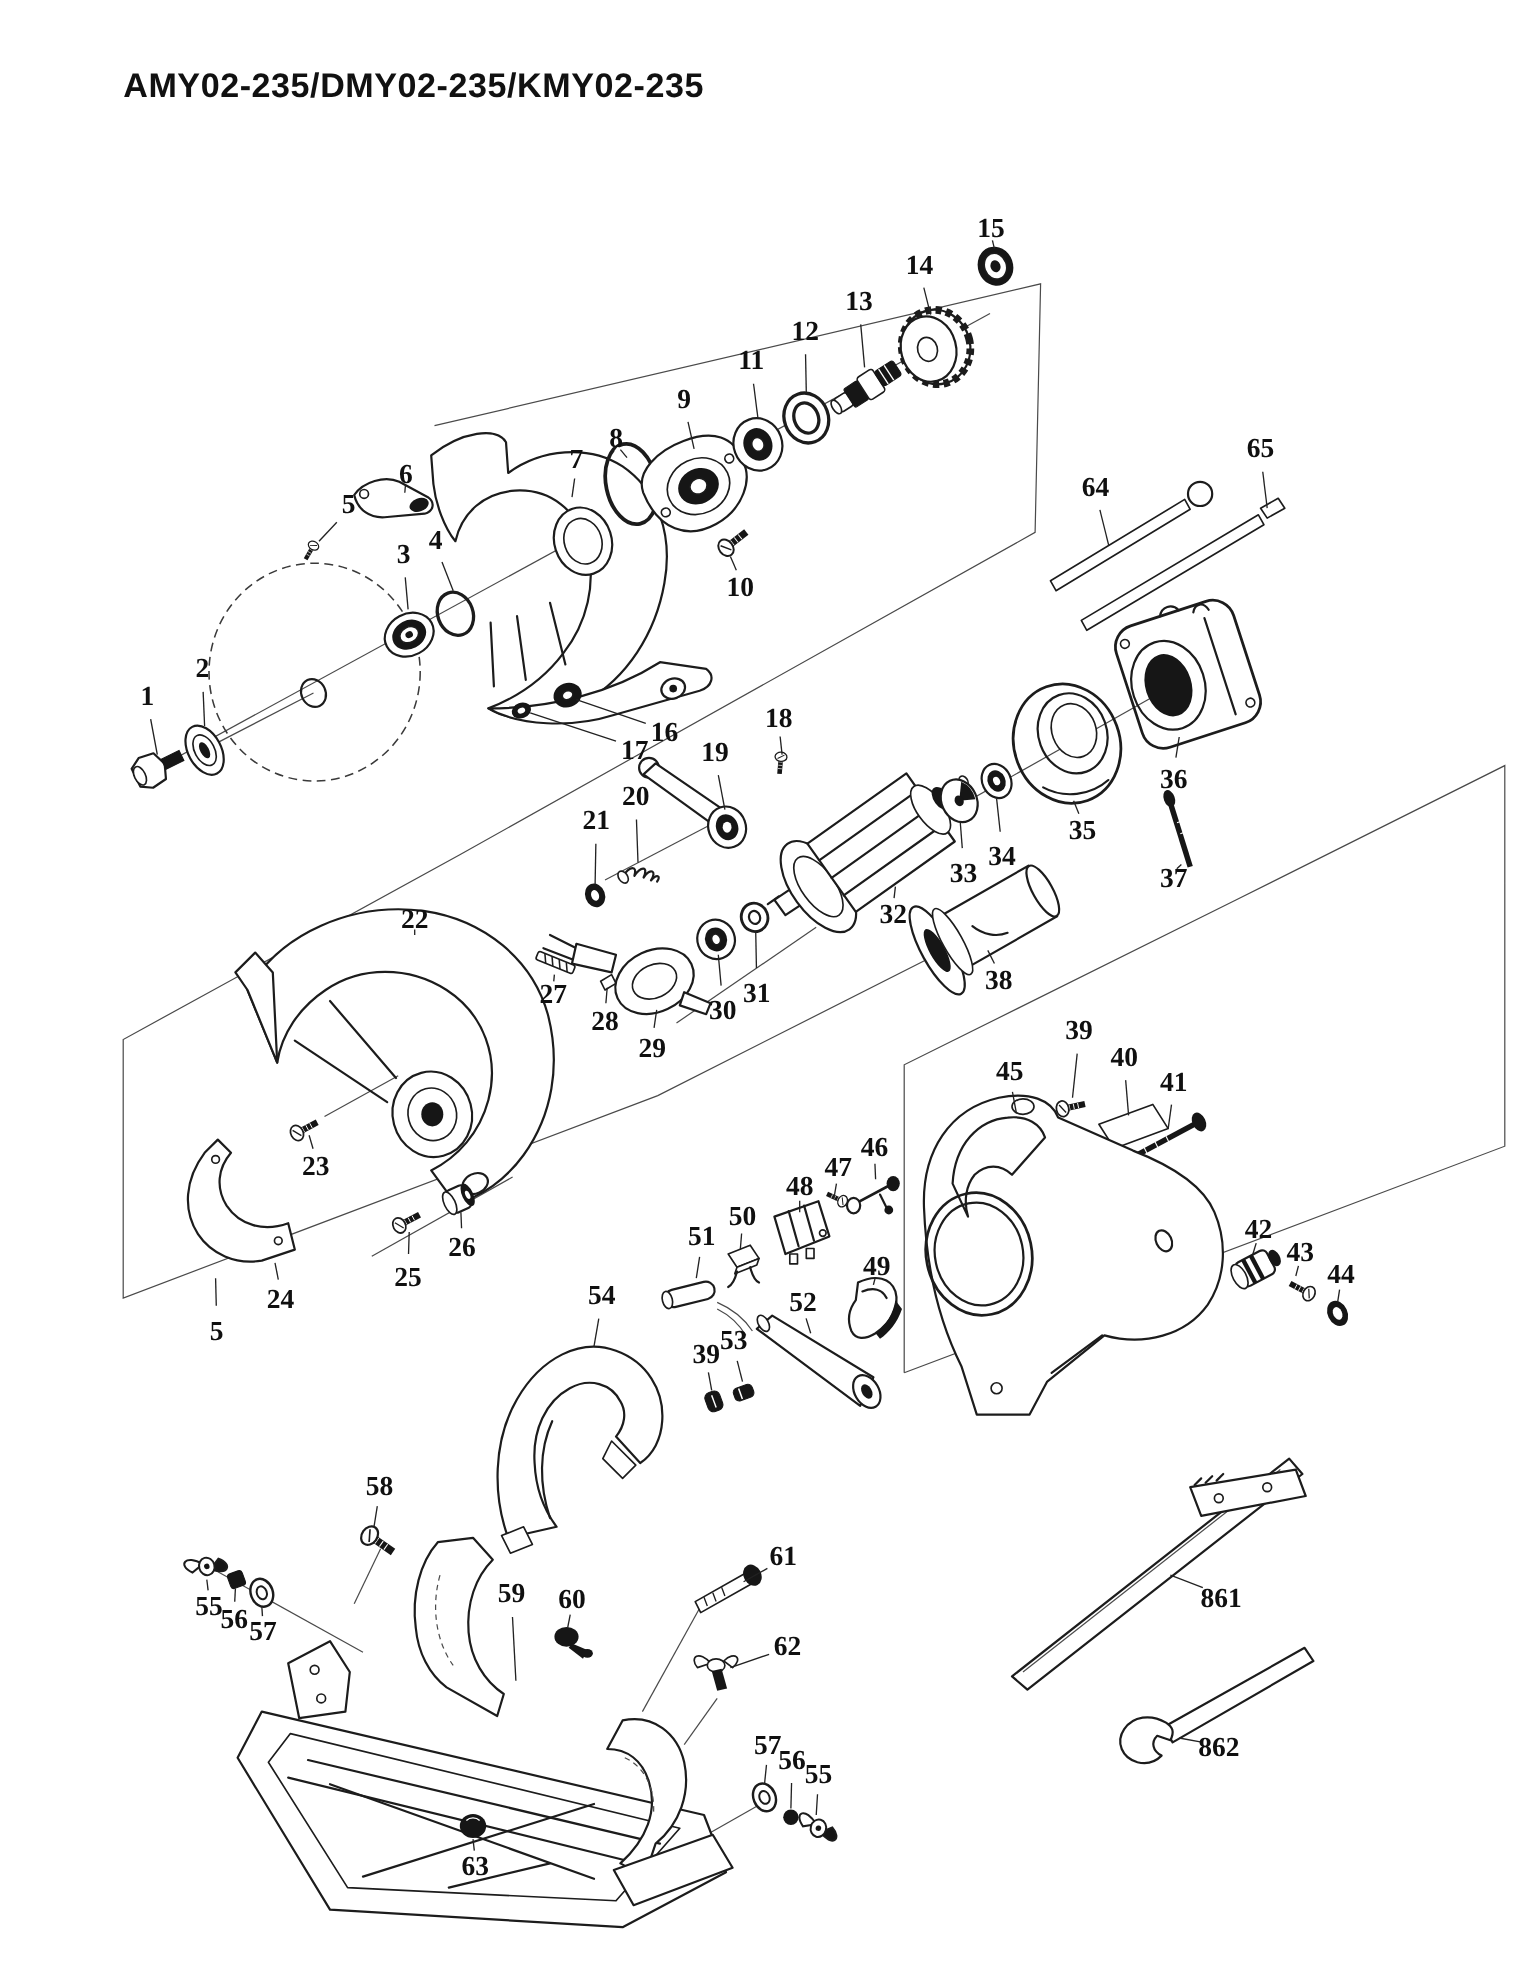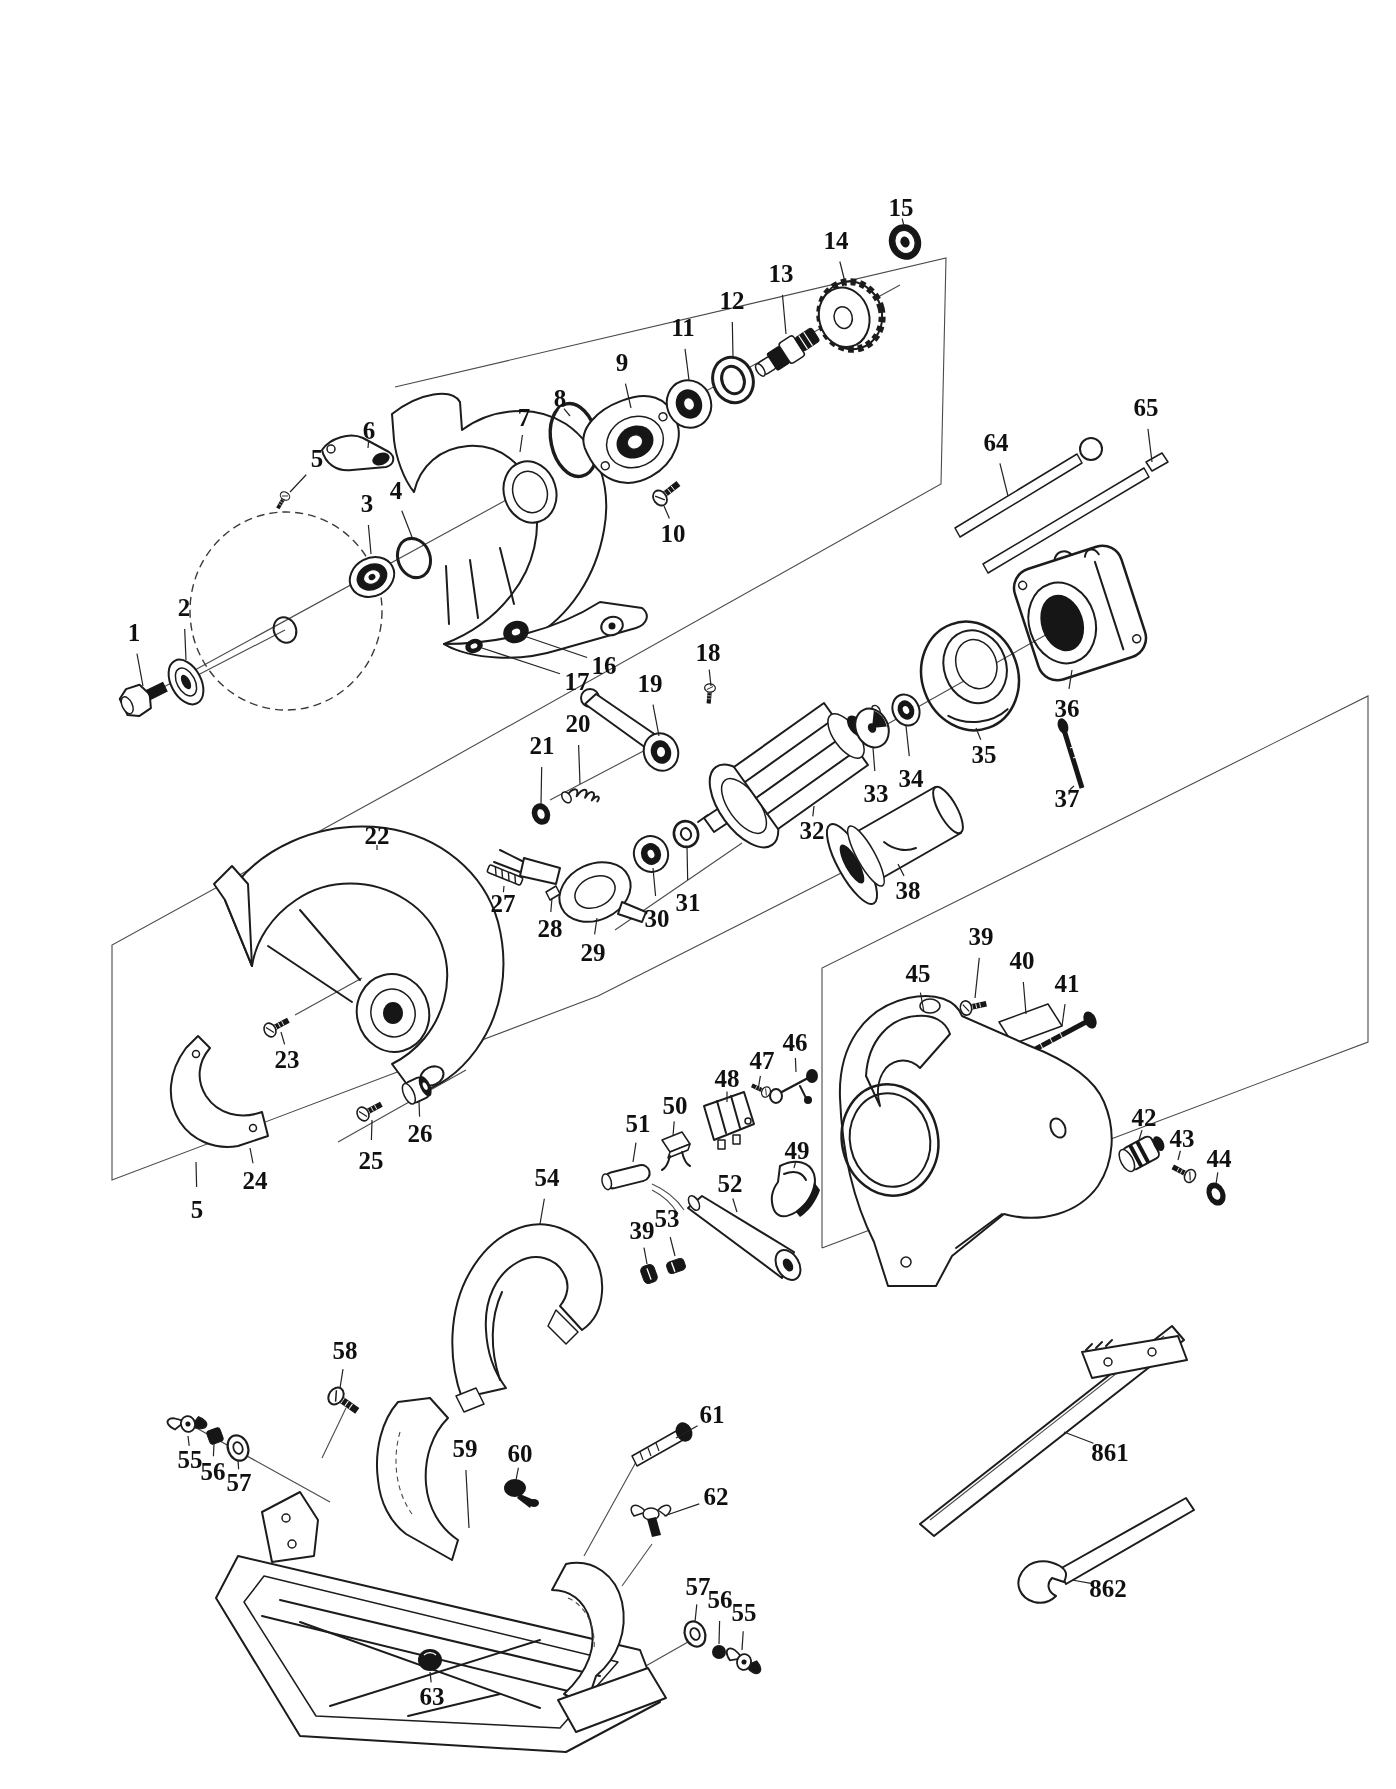"AMY02-235/DMY02-235/KMY02-235" div.title { html: none -> <div>AMY02-235/DMY02-235/KMY02-235</div> }
